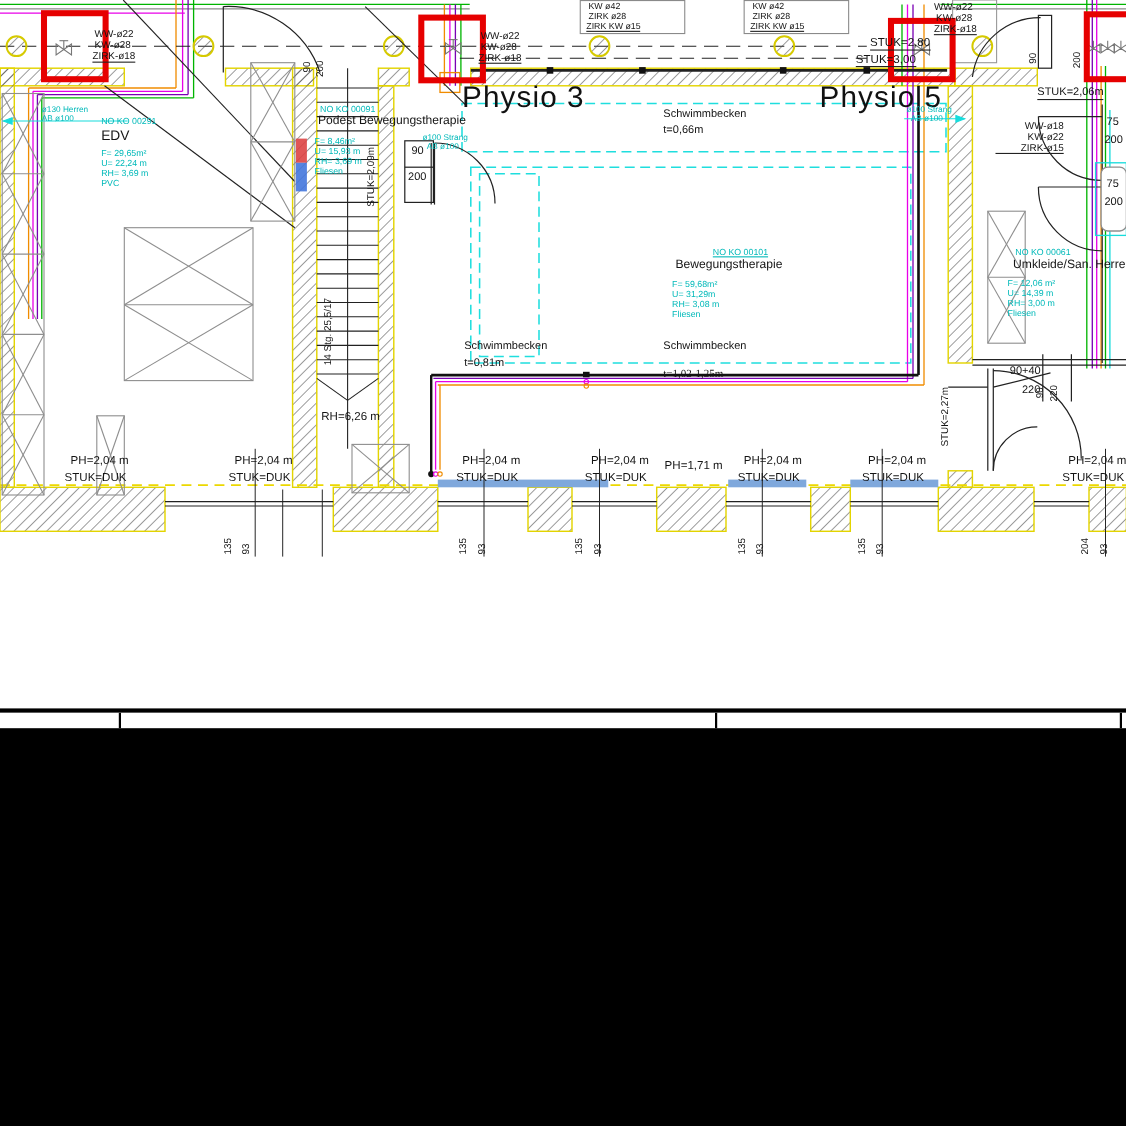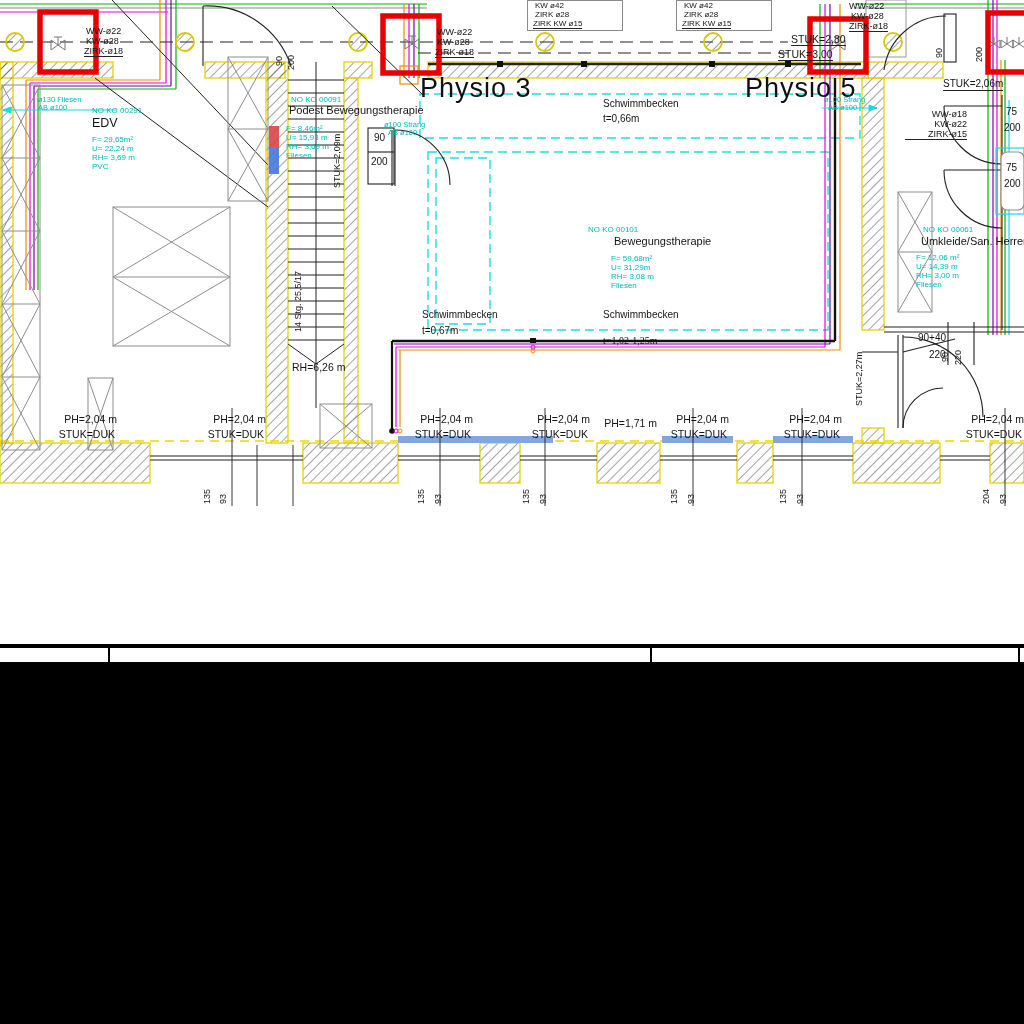"ø130 Fliesen" div.lbl { text: Fliesen -> Herren }
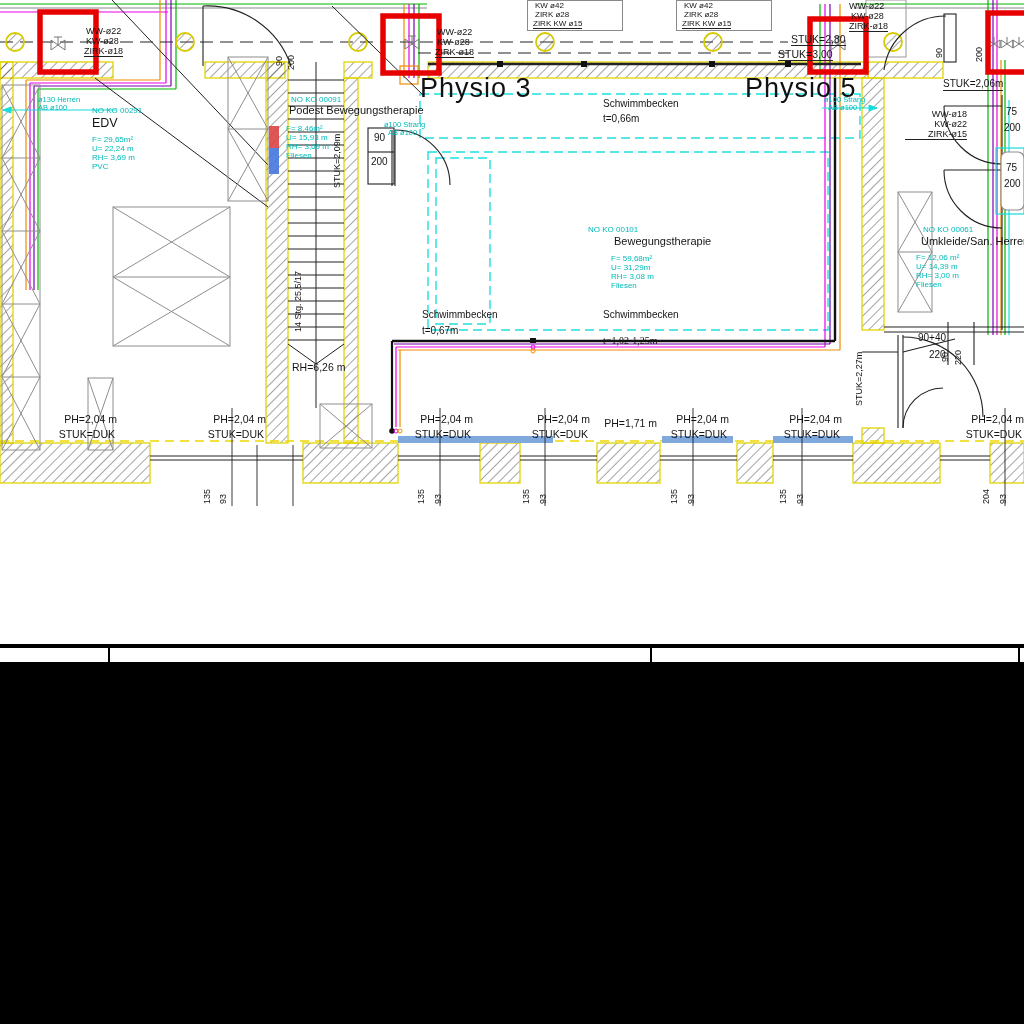"NO KO 00101" div.lbl { left: 588px -> 648px; text-decoration: none -> underline }
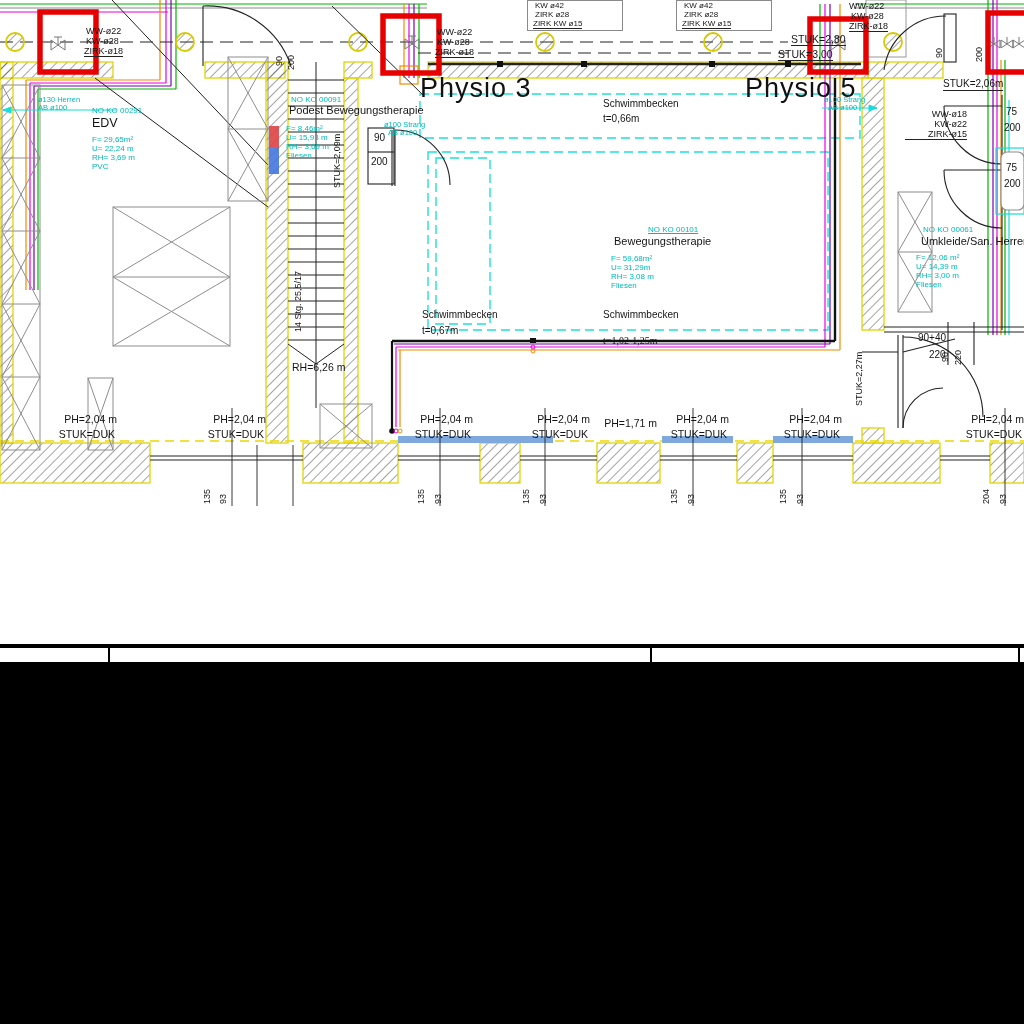"t=0,67m" div.lbl { text: 0,67m -> 0,81m }
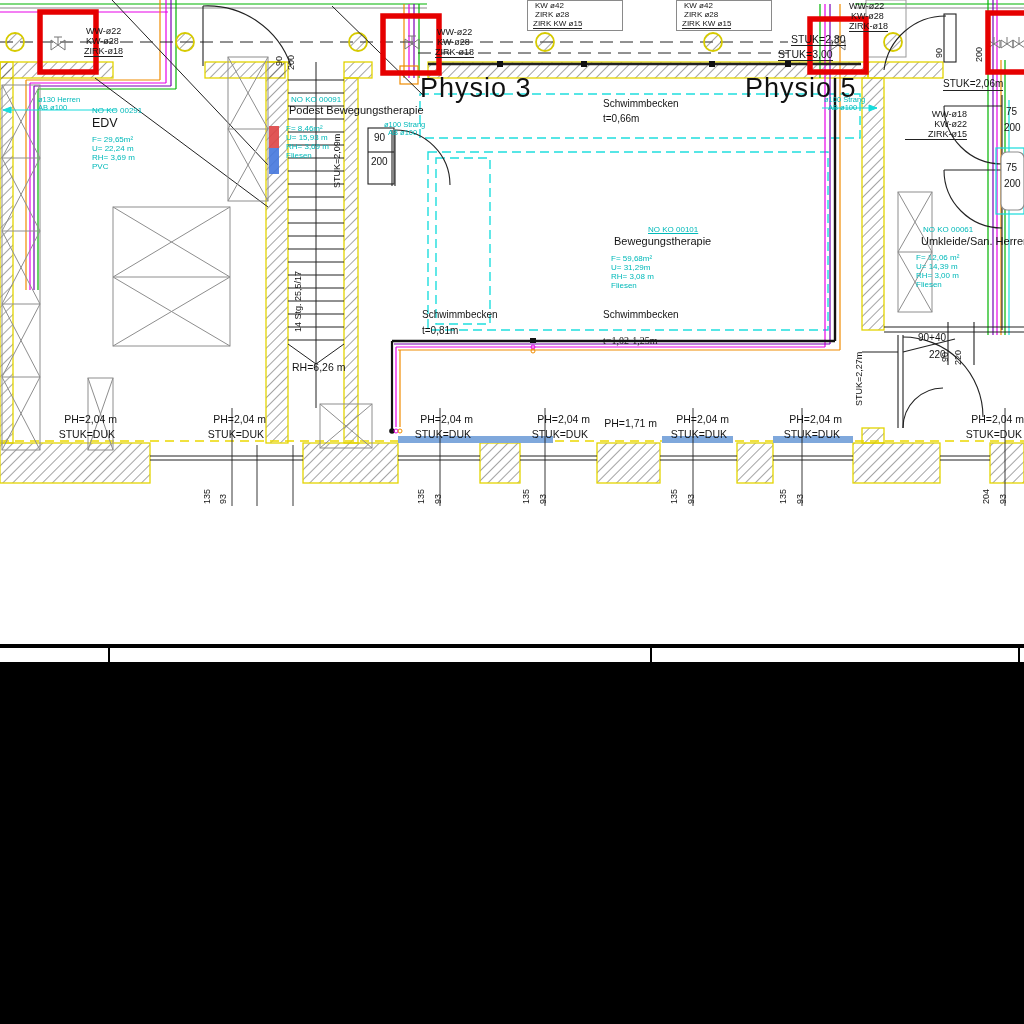"RH=6,26 m" div.lbl { top: 362px -> 374px }
